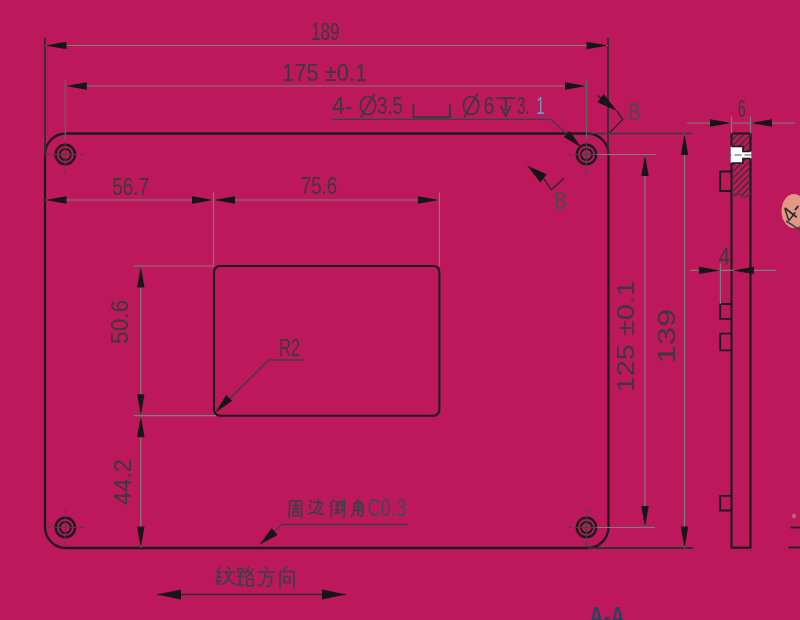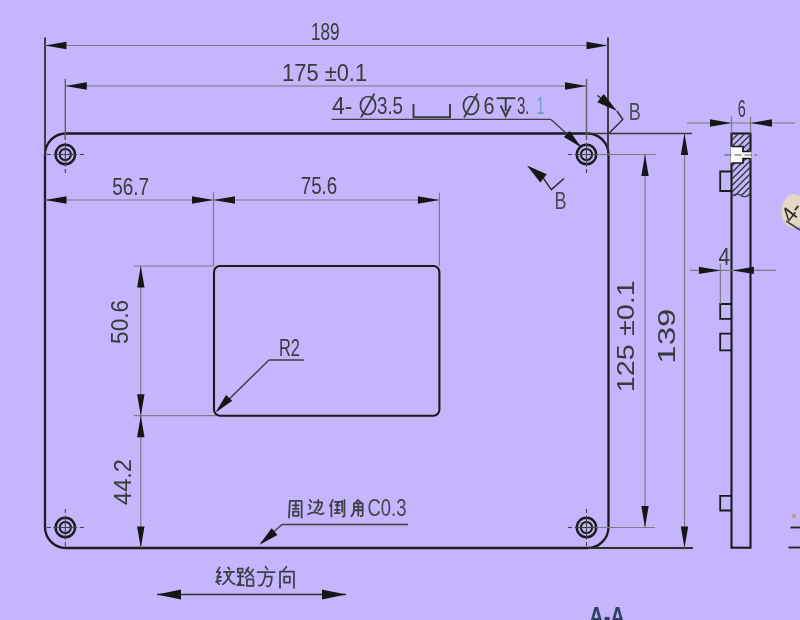"189" #page { background: #c4b5fd -> #be185d }
